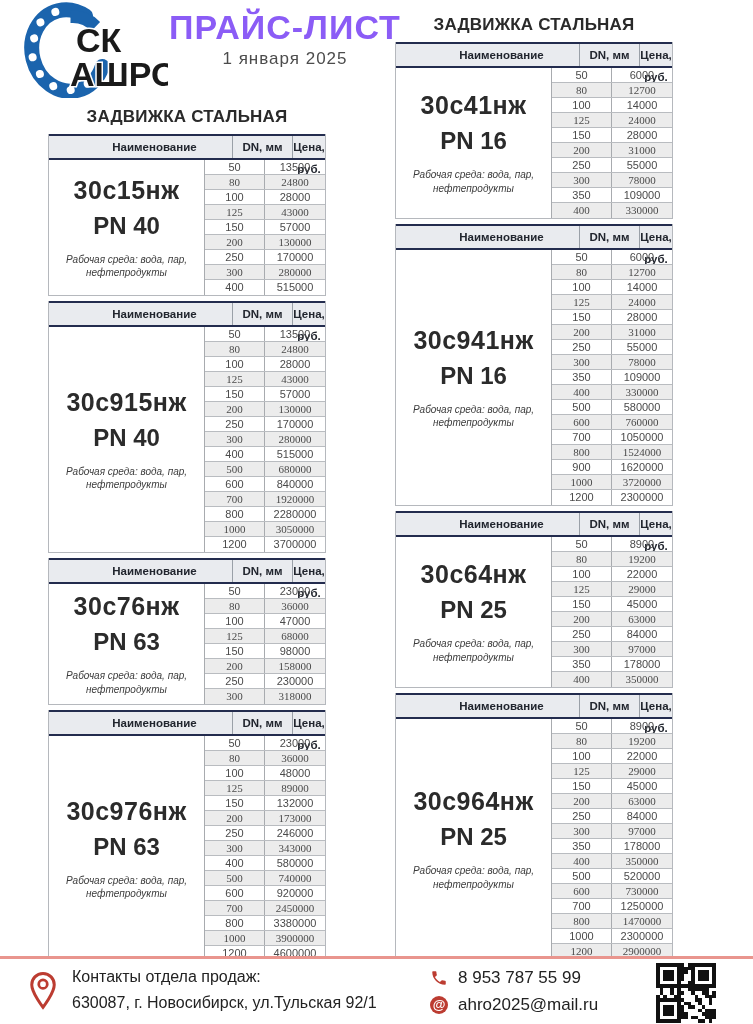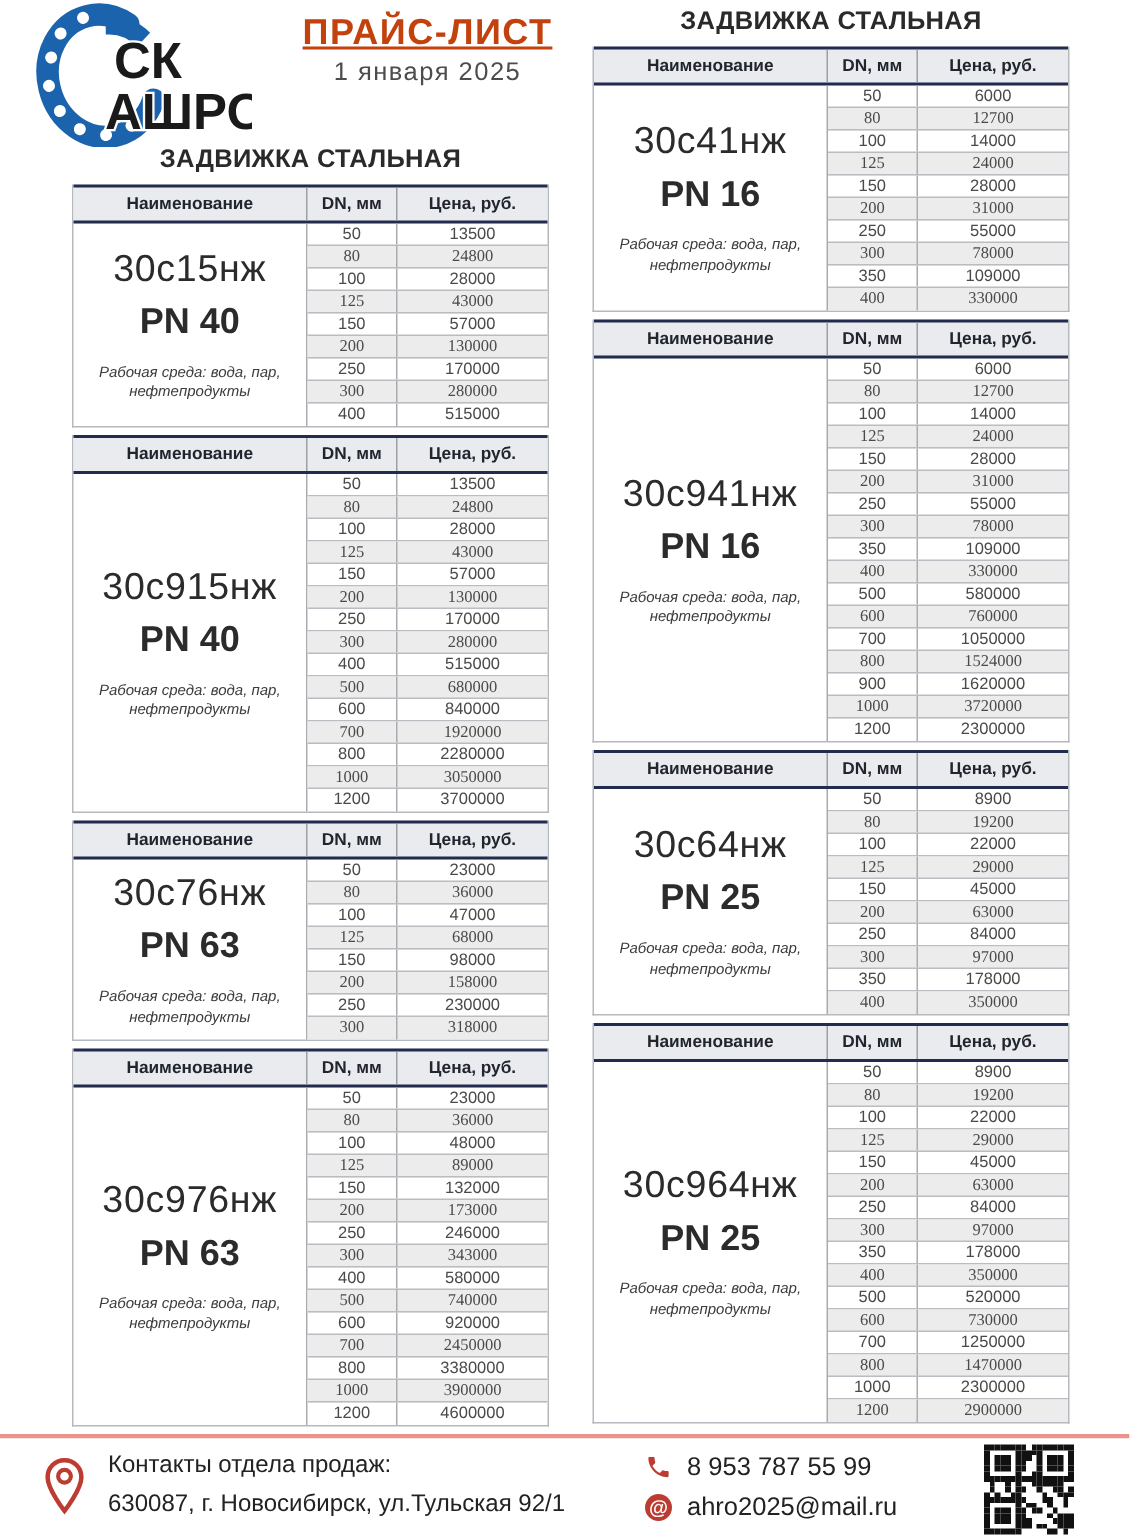"ПРАЙС-ЛИСТ" .main-title { color: #c2410c -> #8b5cf6; font-size: 24px -> 34px; text-decoration: underline -> none }
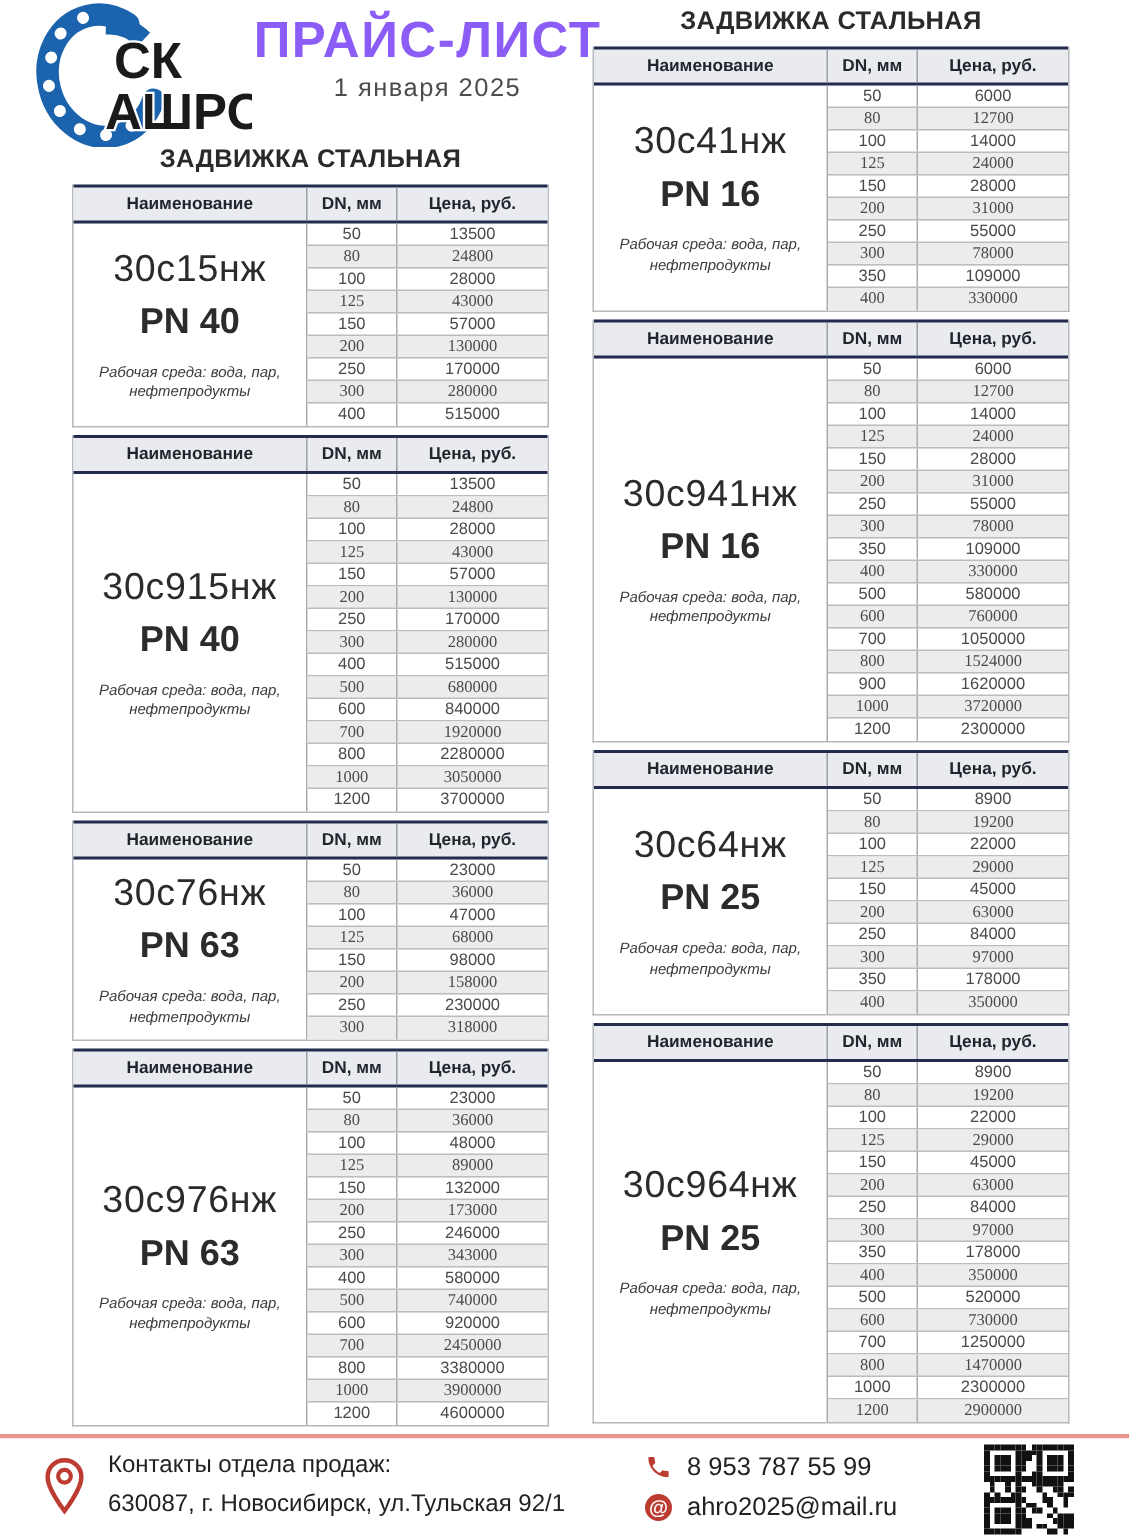"ЗАДВИЖКА СТАЛЬНАЯ" .col { margin-top: none -> 11px; width: 318px -> 278px }
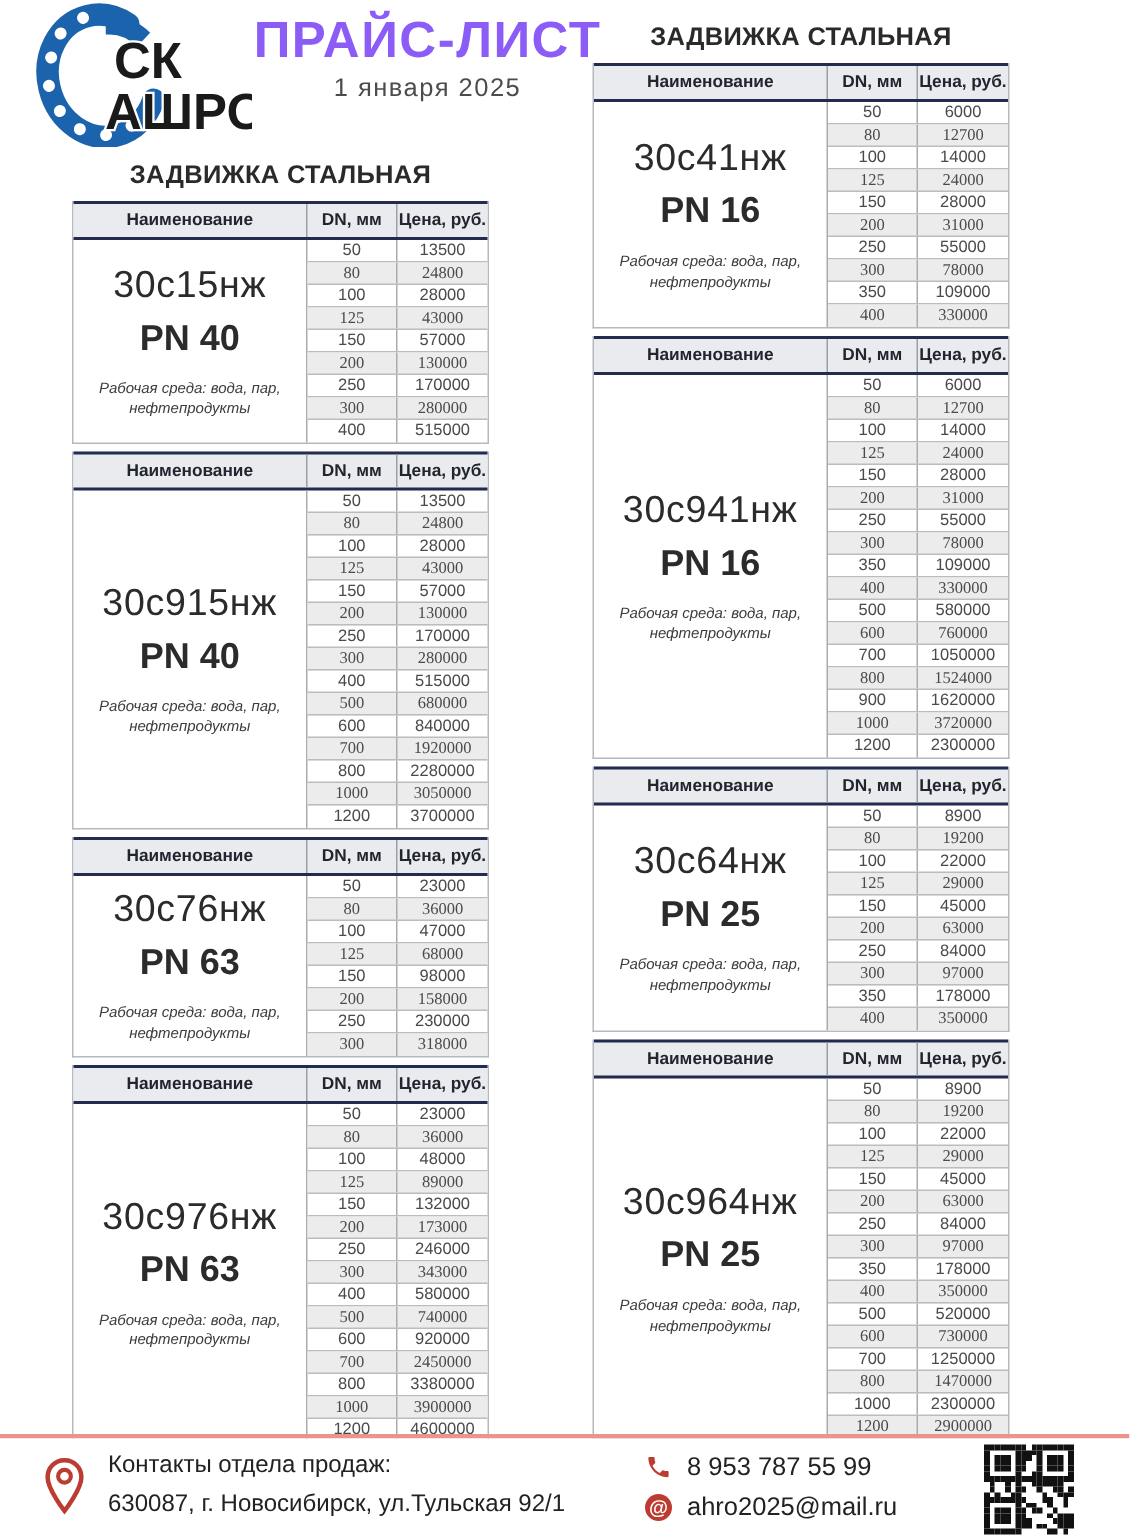"Наименование" .thead { padding-left: none -> 28px }
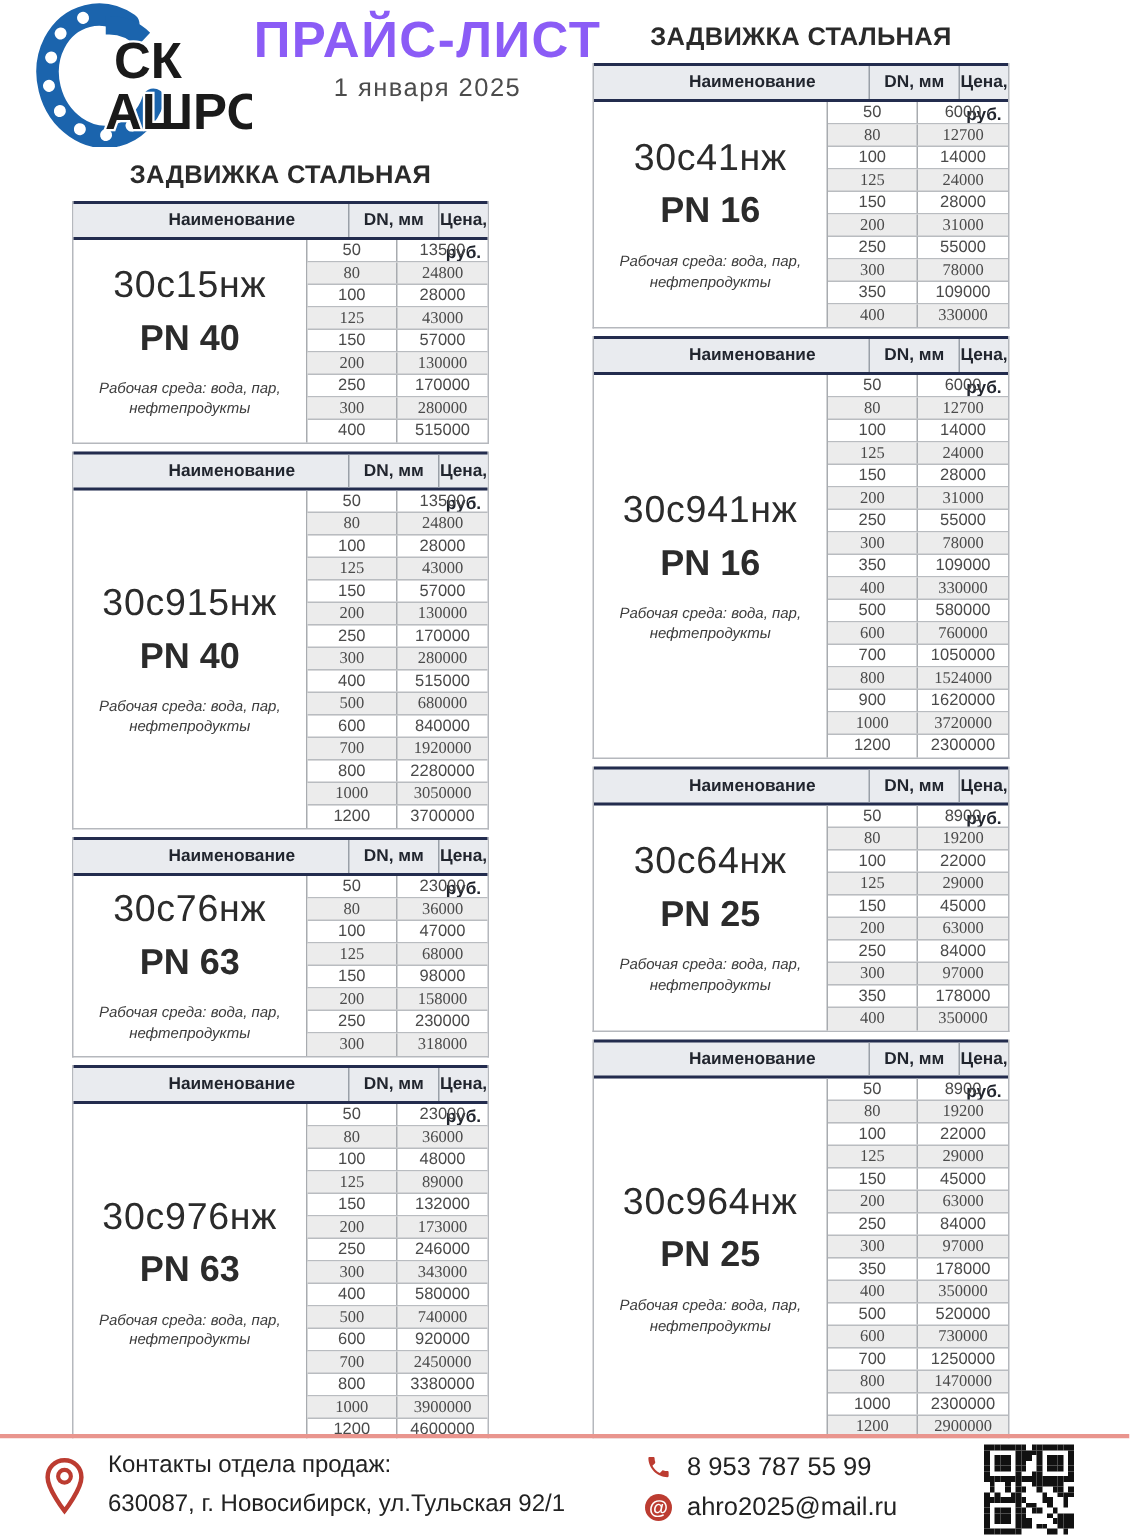"30с41нж" .prod-name { font-weight: normal -> bold }
